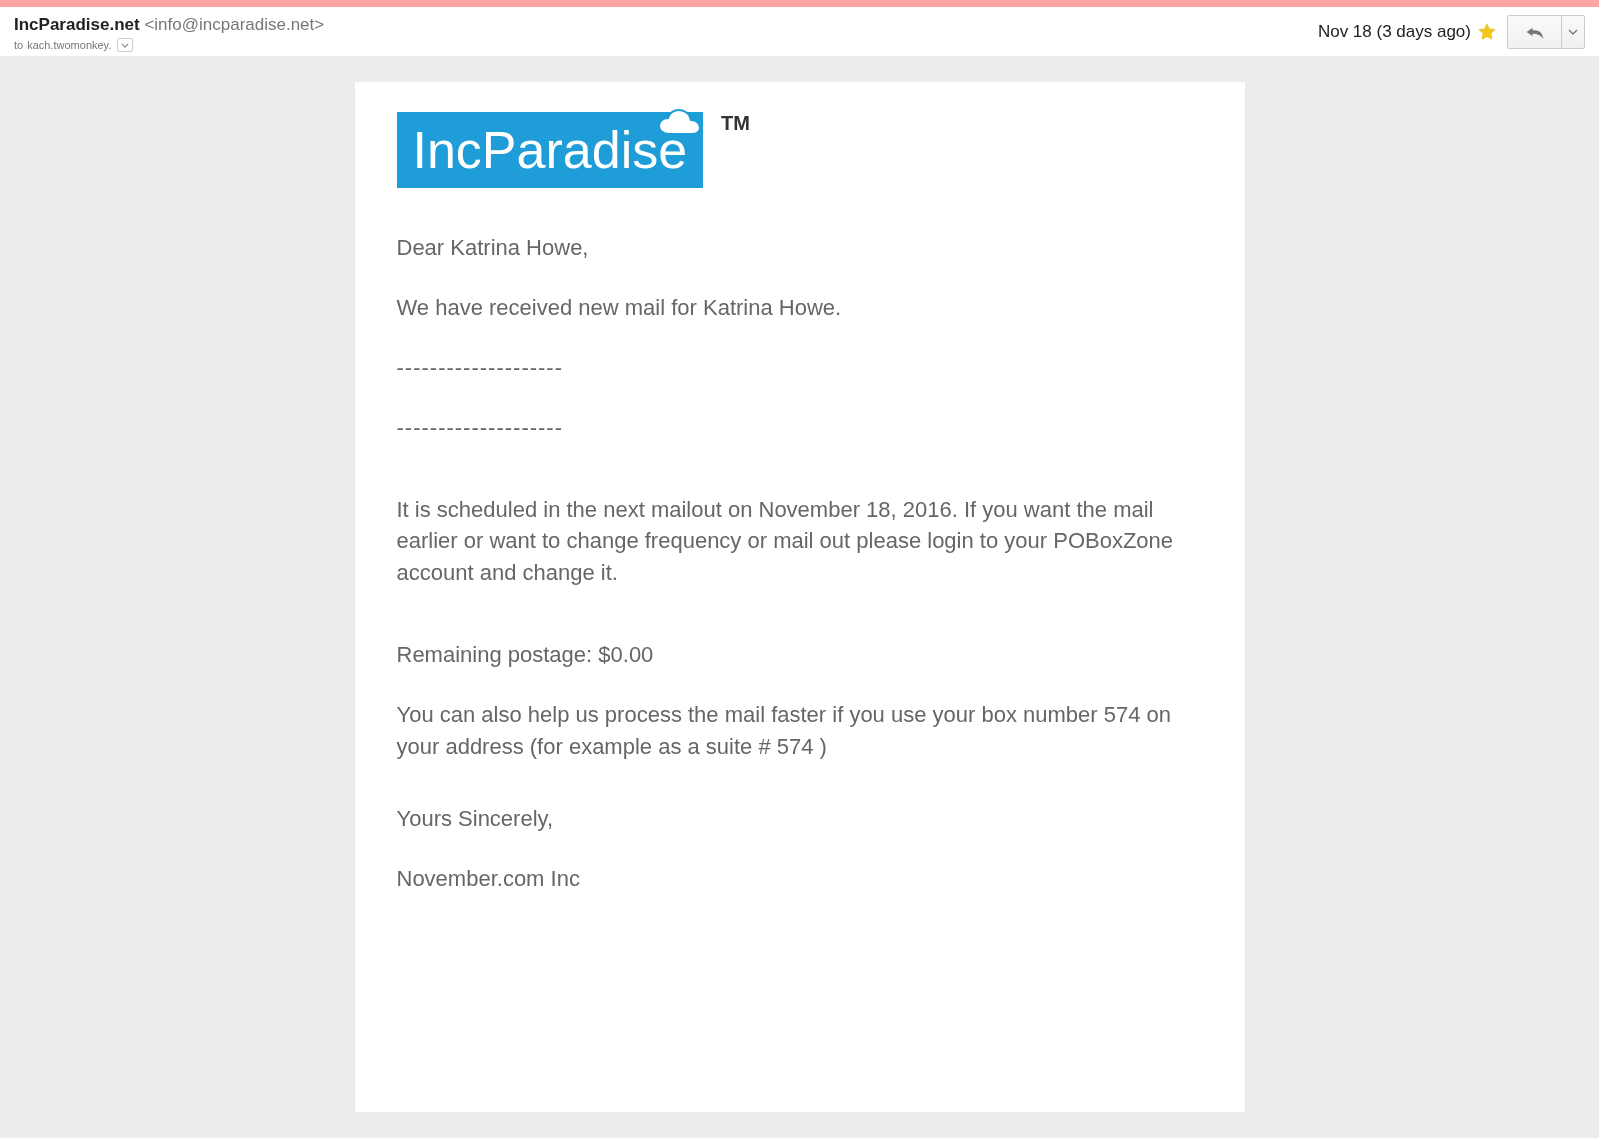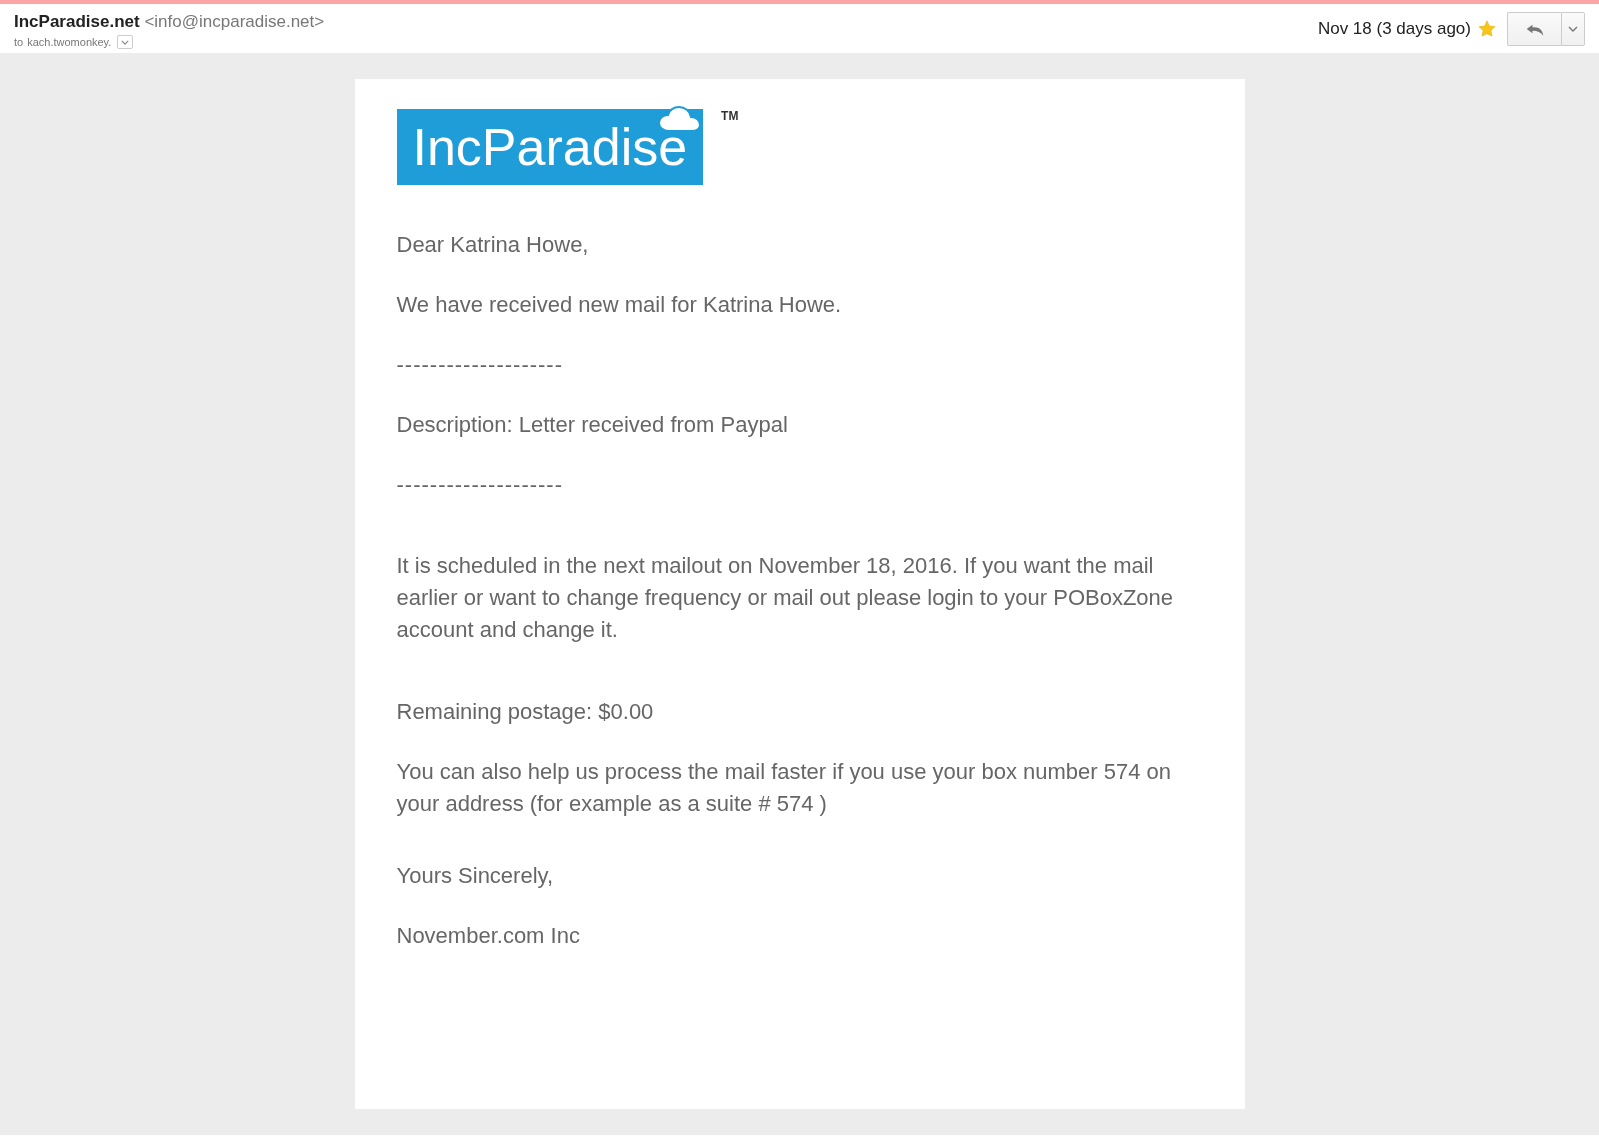"IncParadise.net <info@incparadise.net>" .top-divider { border-top: 4px solid #fca5a5 -> 7px solid #fca5a5 }
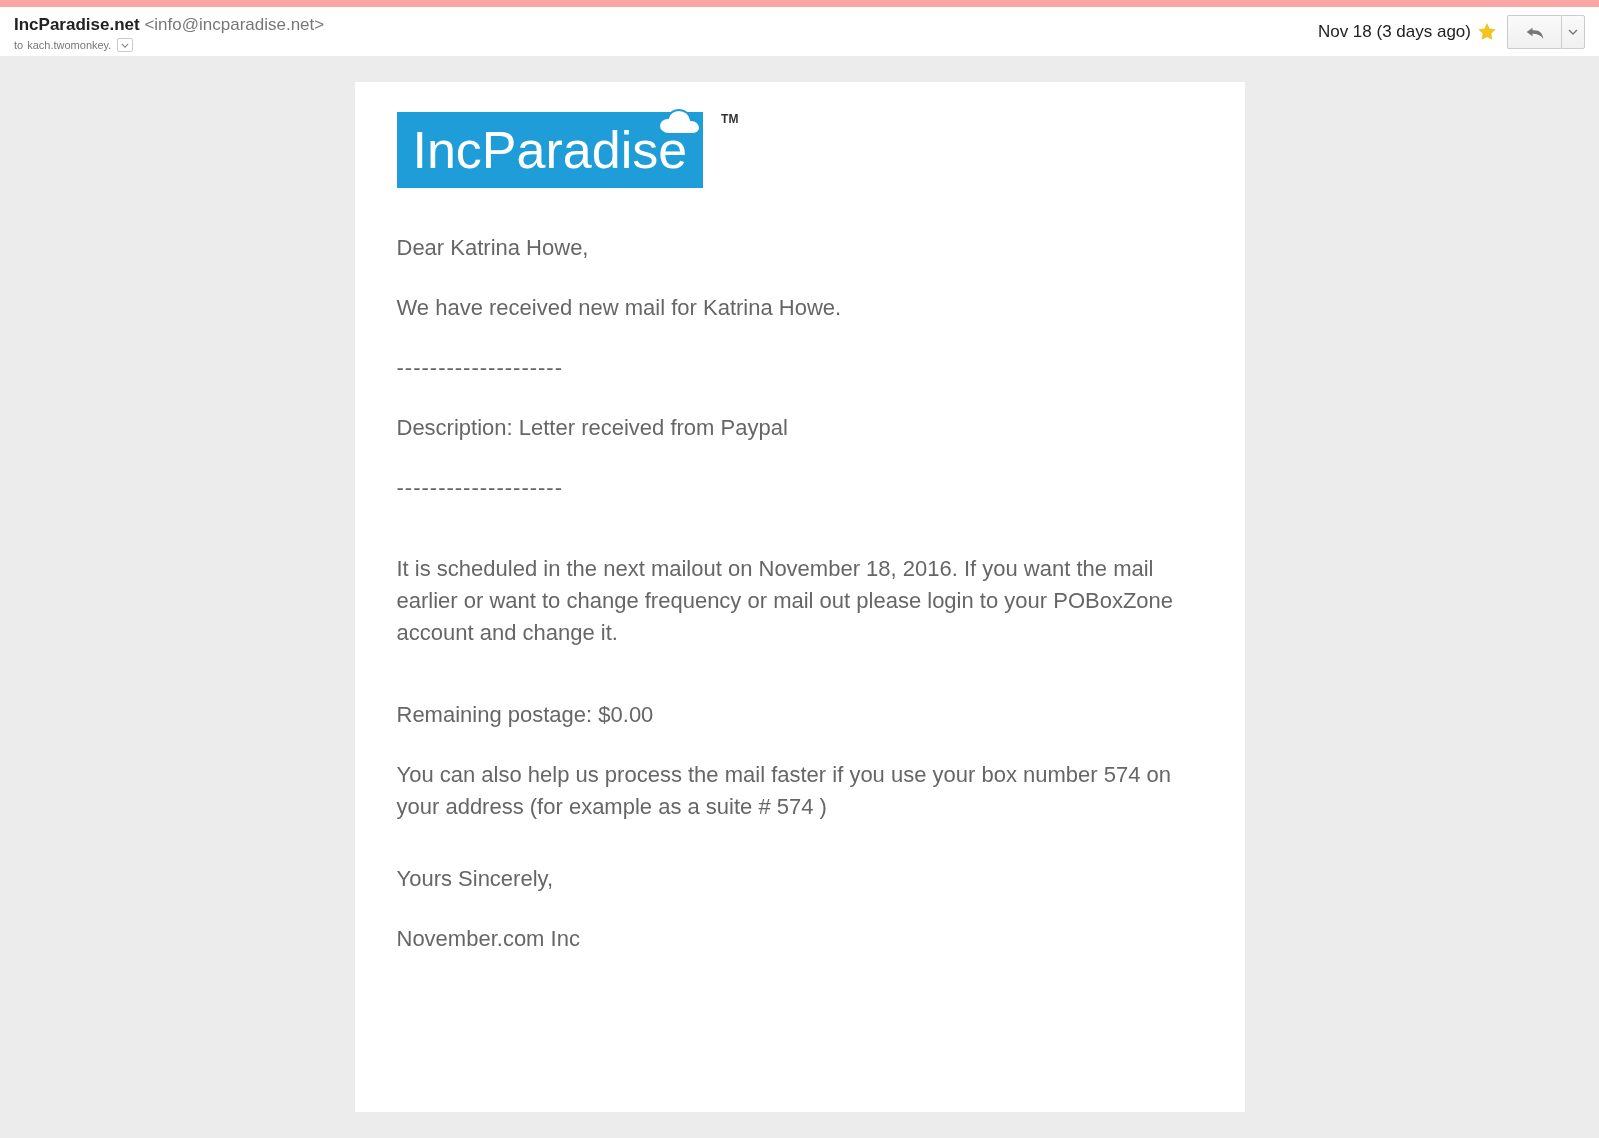"TM" .tm { font-size: 12px -> 20px }
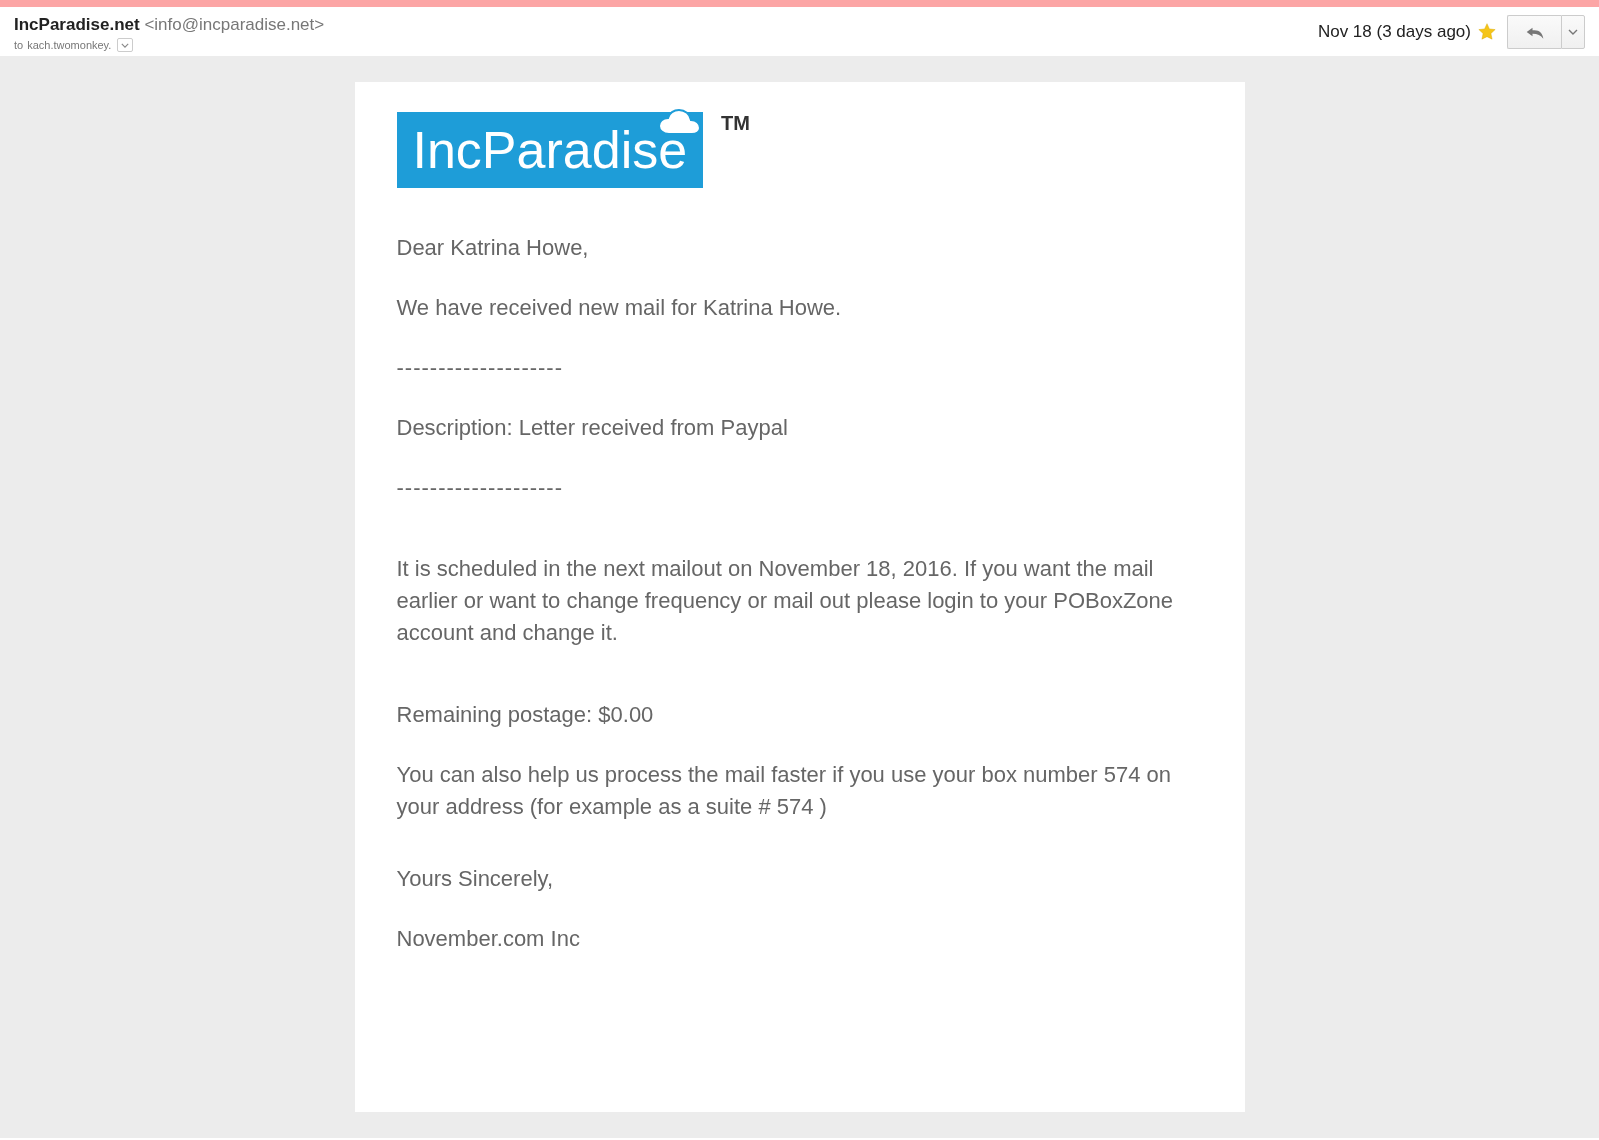"Description: Letter received from Paypal" p { html: <p>Description: Letter received from Paypal</p> -> none }
